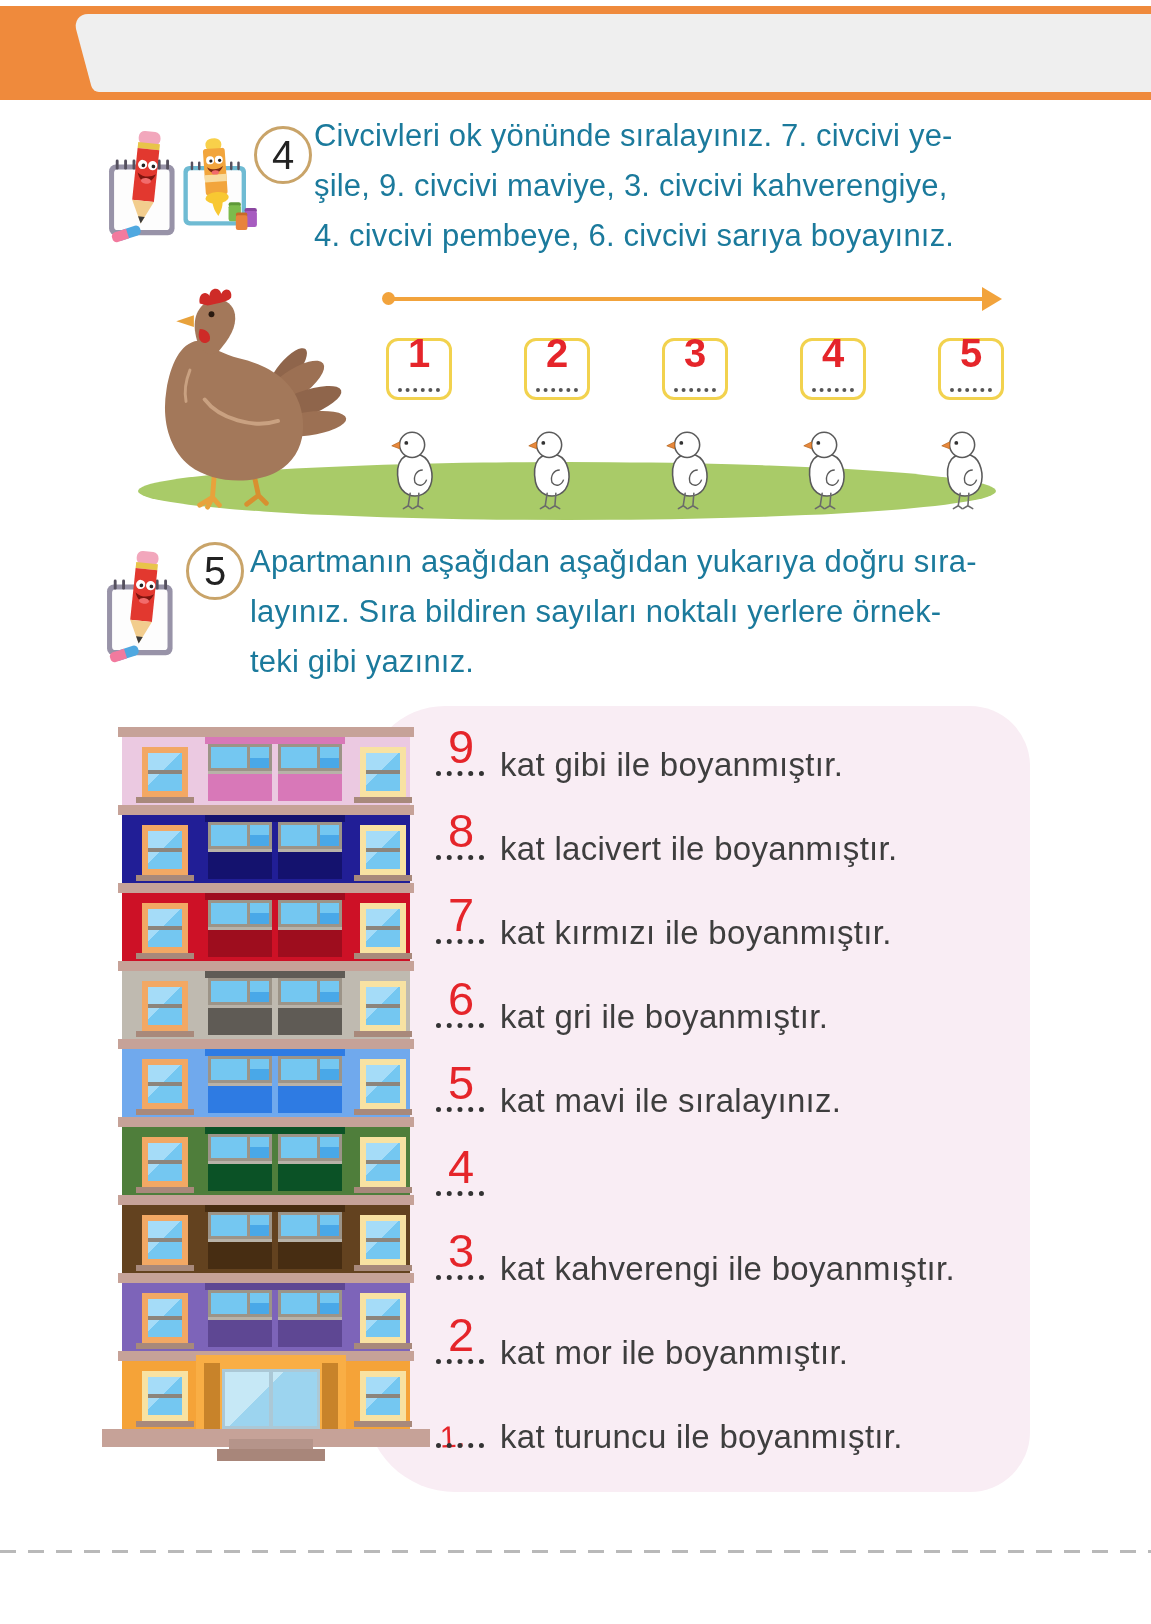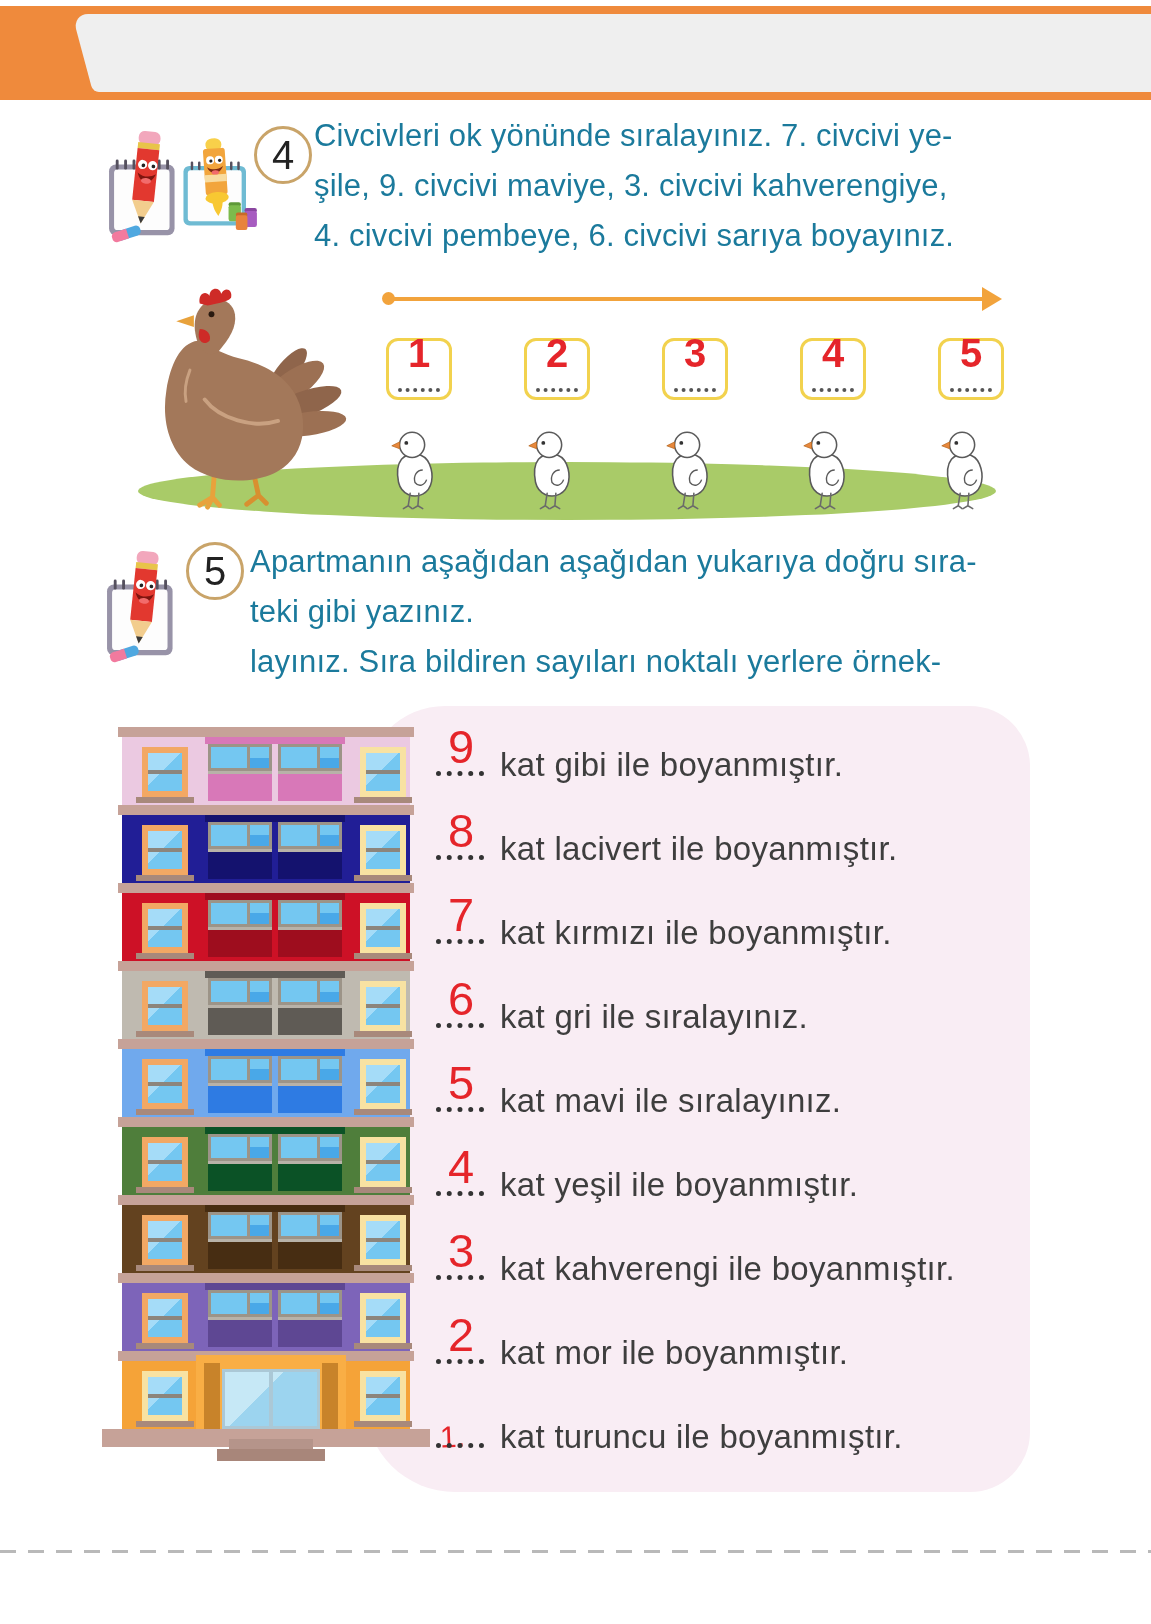"teki gibi yazınız." span.iline { order: before "layınız. Sıra bildiren sayıları noktalı" -> after "layınız. Sıra bildiren sayıları noktalı" }
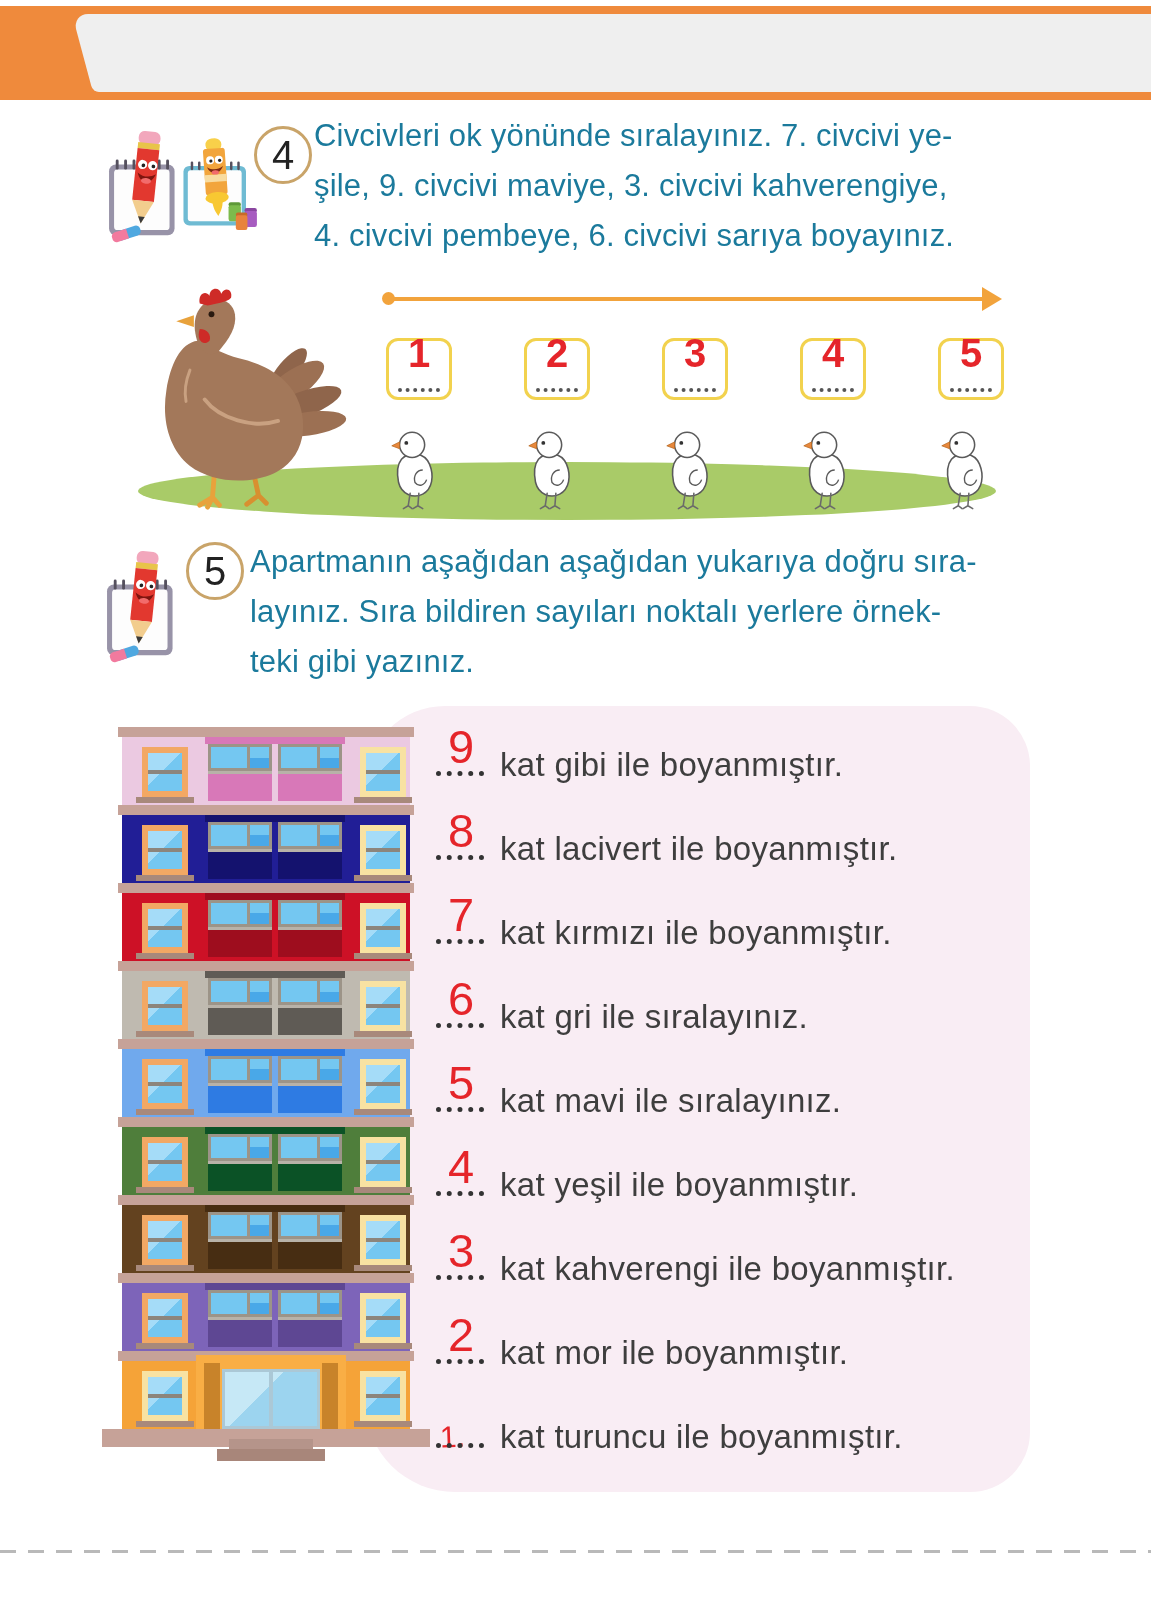"kat gri ile sıralayınız." span.stext { text: sıralayınız -> boyanmıştır }
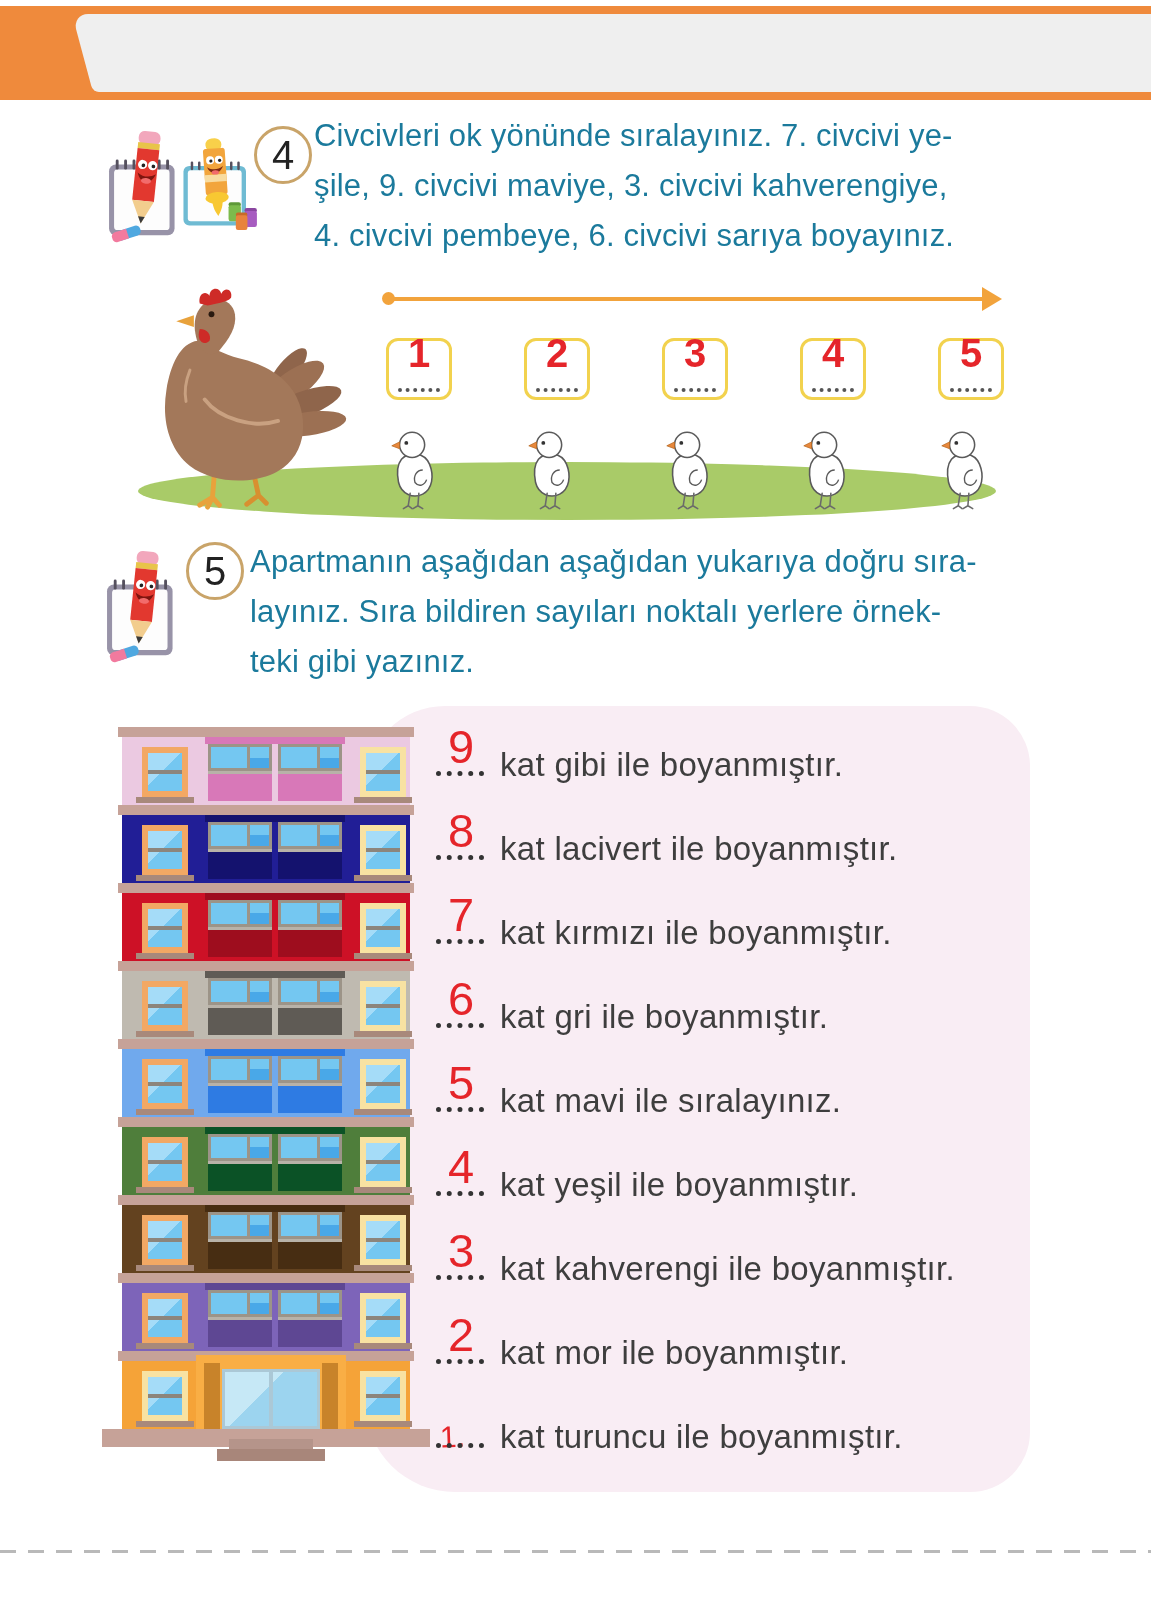"kat yeşil ile boyanmıştır." span.stext { html: <span>kat yeşil ile boyanmıştır.</span> -> none }
